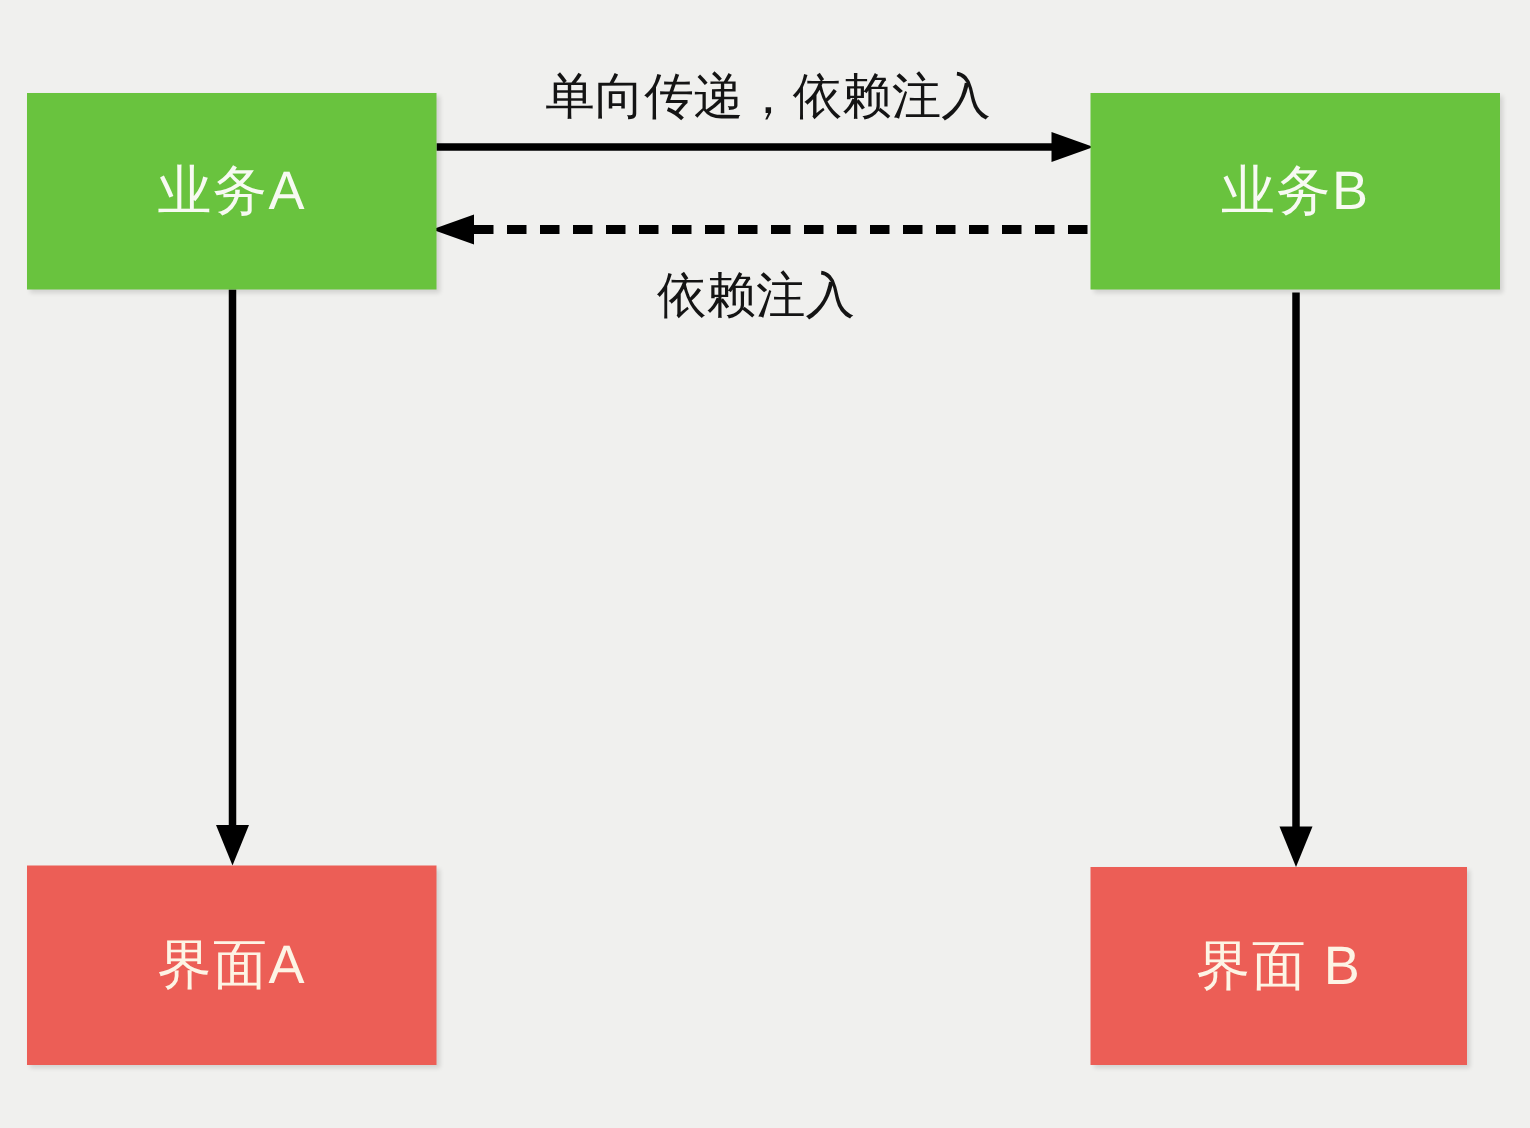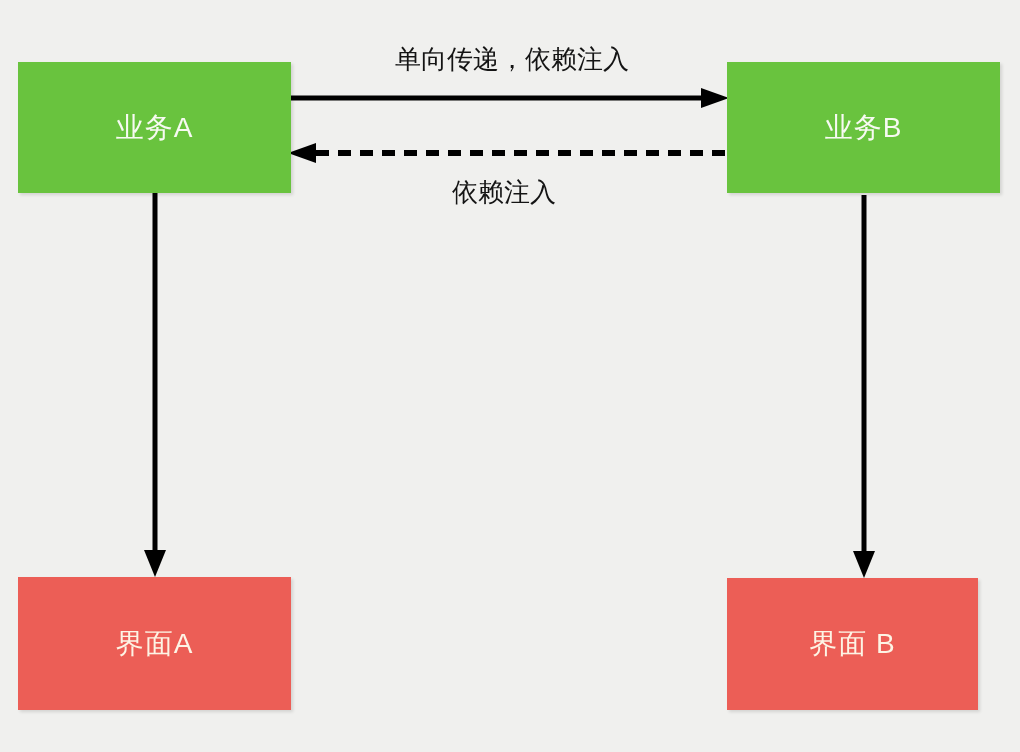"单向传递，依赖注入" .edge-label { font-size: 26px -> 33px }
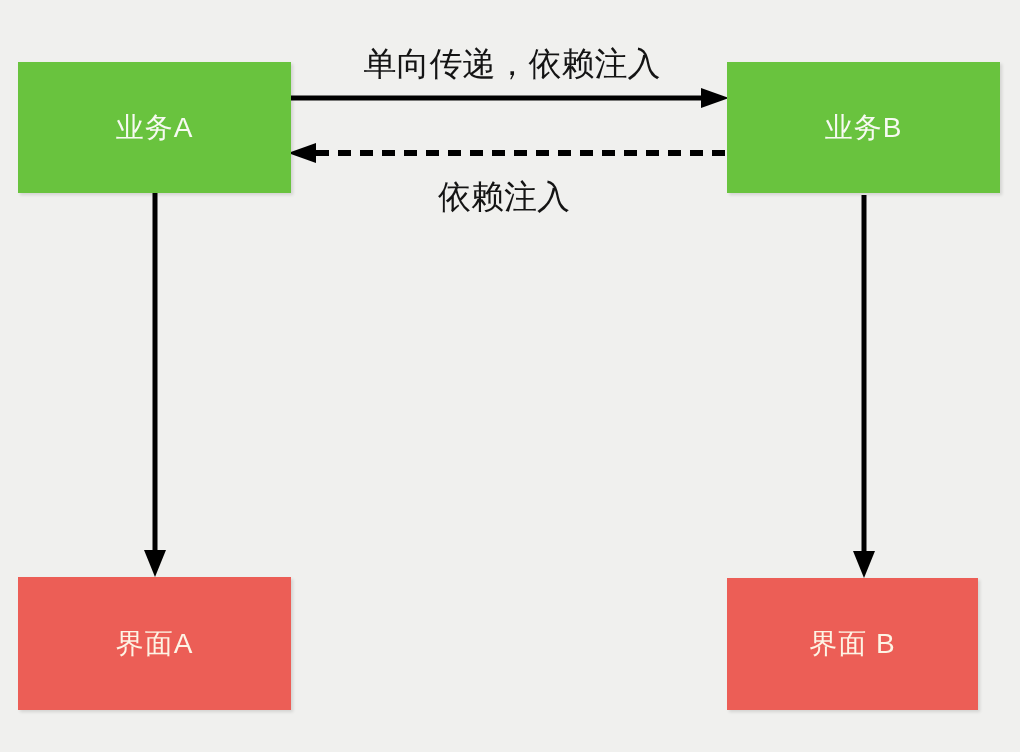"业务A" .node span { font-size: 28px -> 36px }
